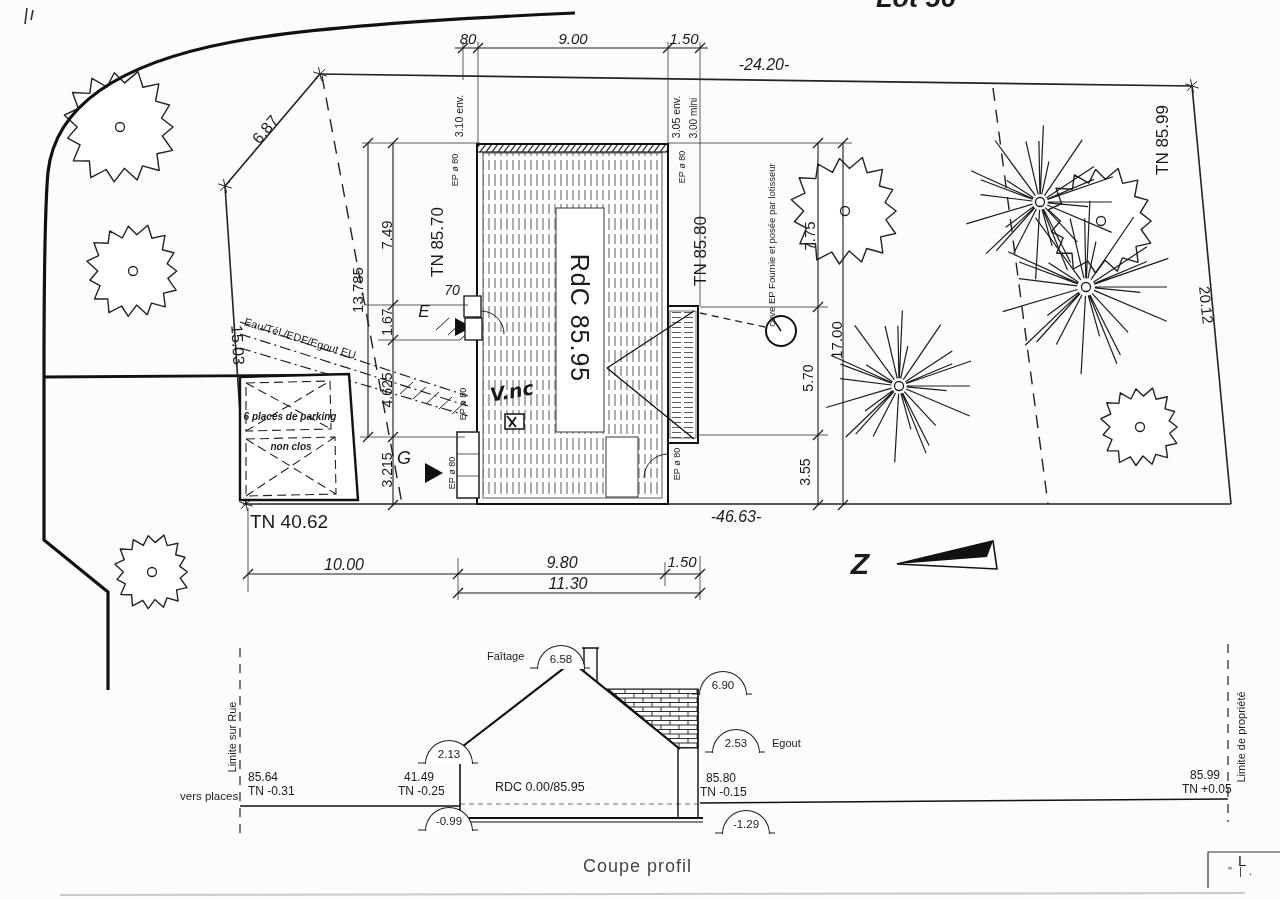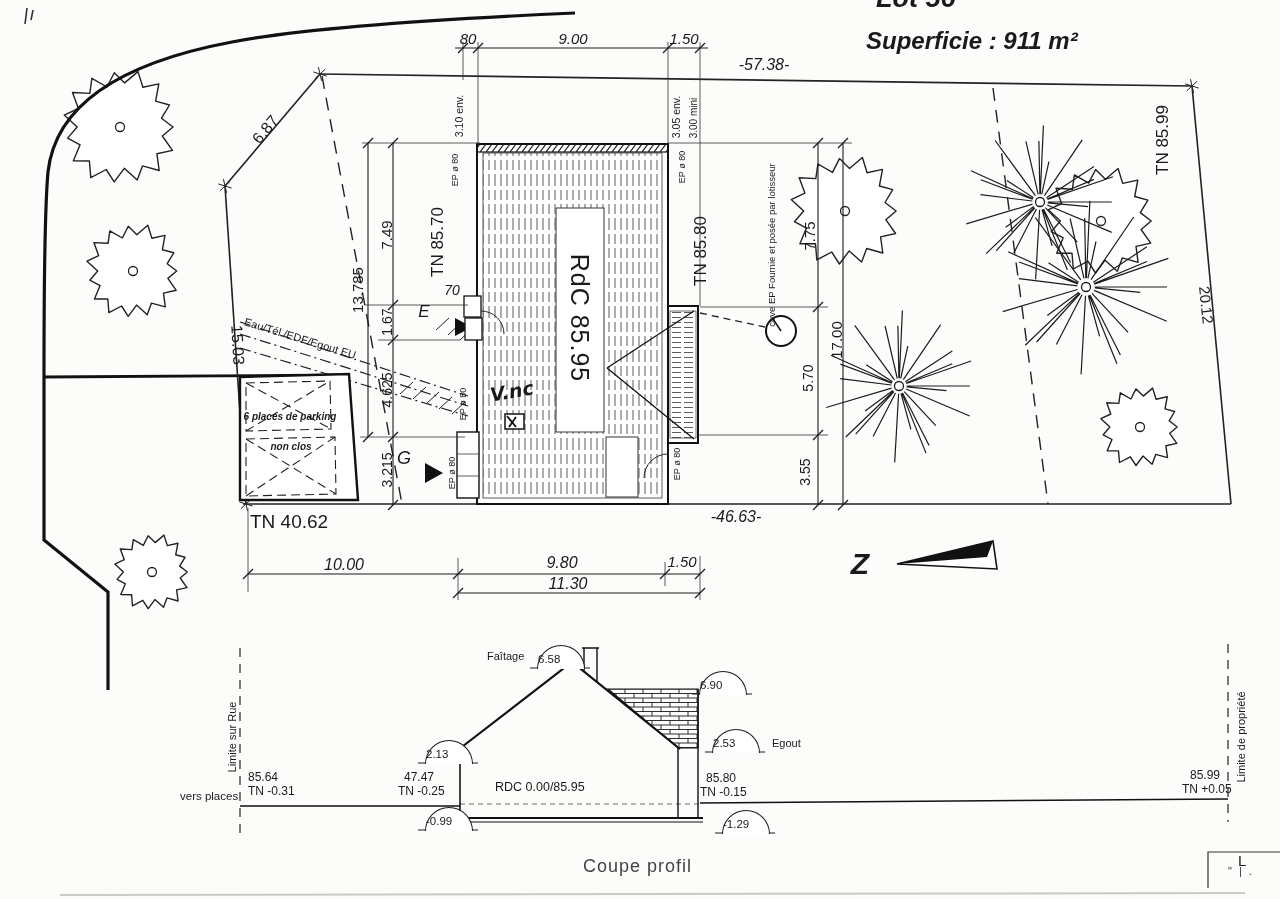"Superficie : 911 m²" div.lbl { html: <div>Superficie : 911 m²</div> -> none }
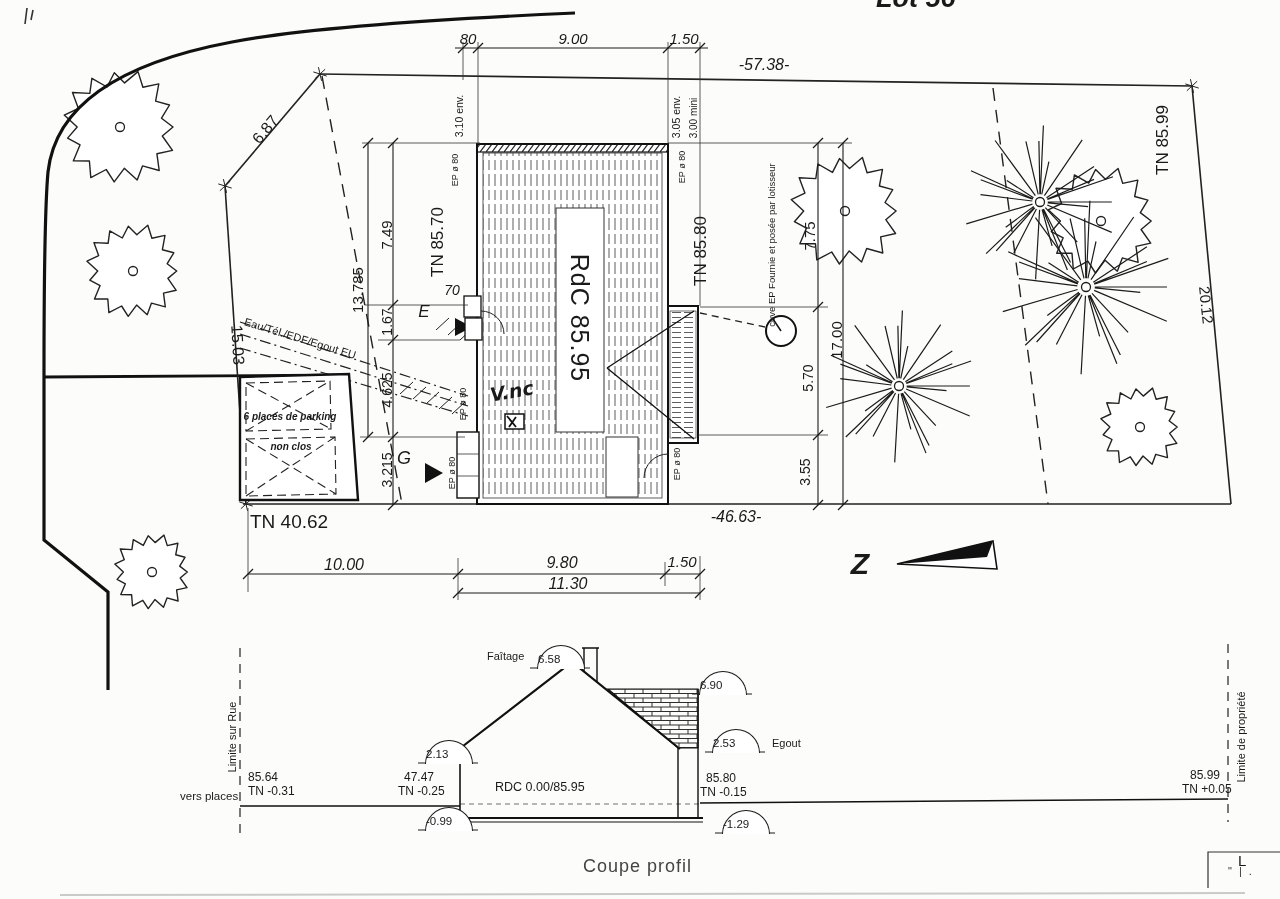"-57.38-" div.lbl { text: -57.38- -> -24.20- }
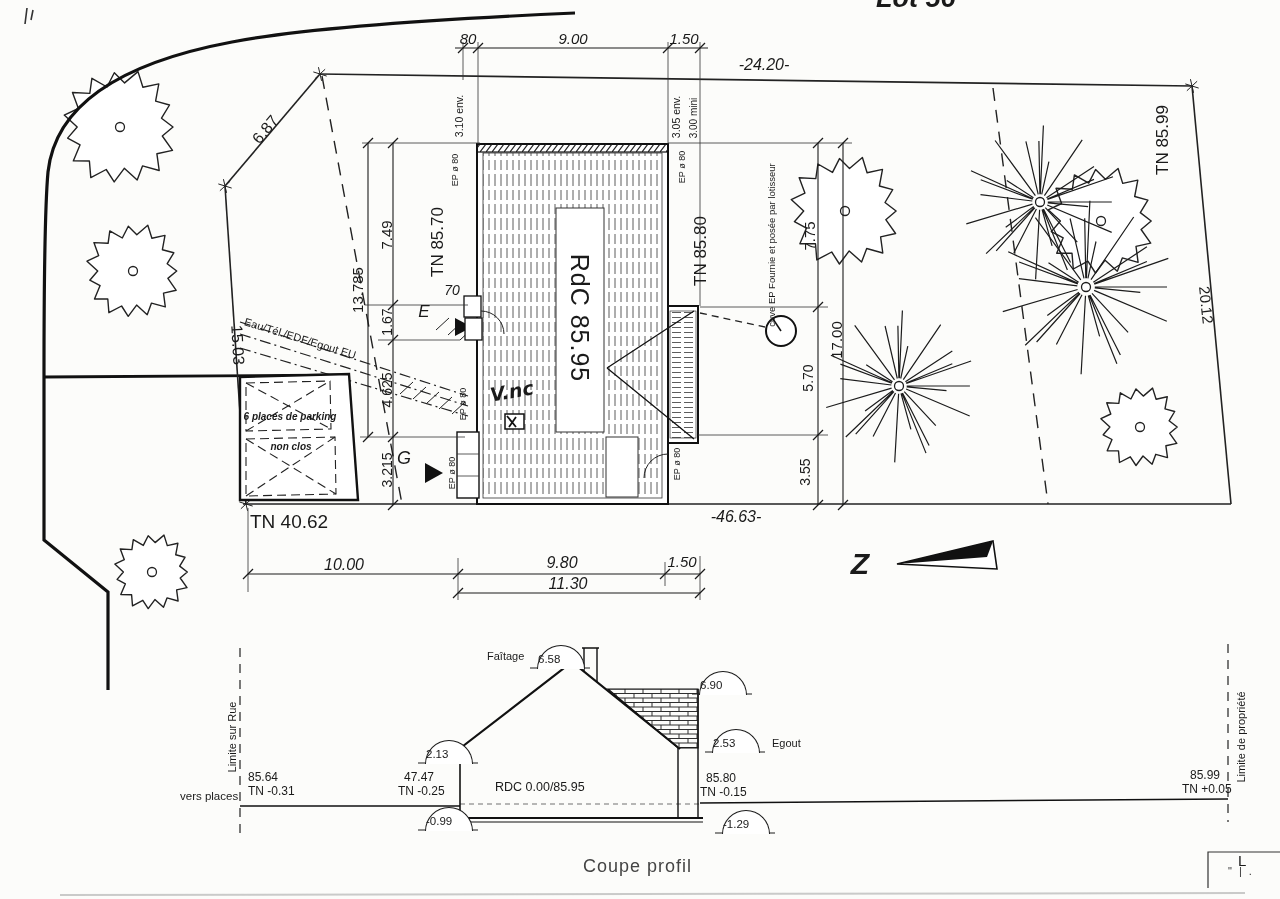"6.58" .bub { text-align: left -> center }
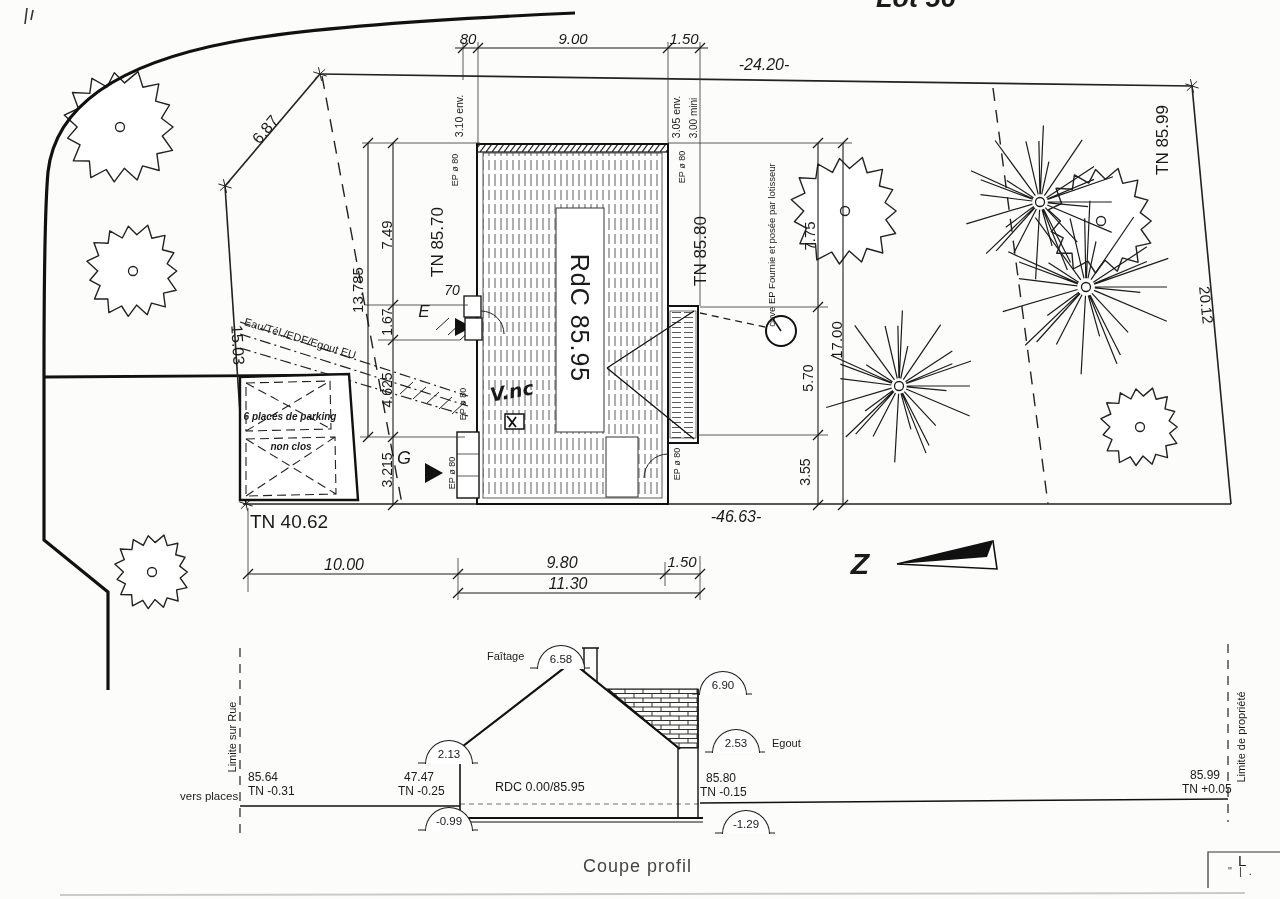"47.47" div.lbl { text: 47.47 -> 41.49 }
